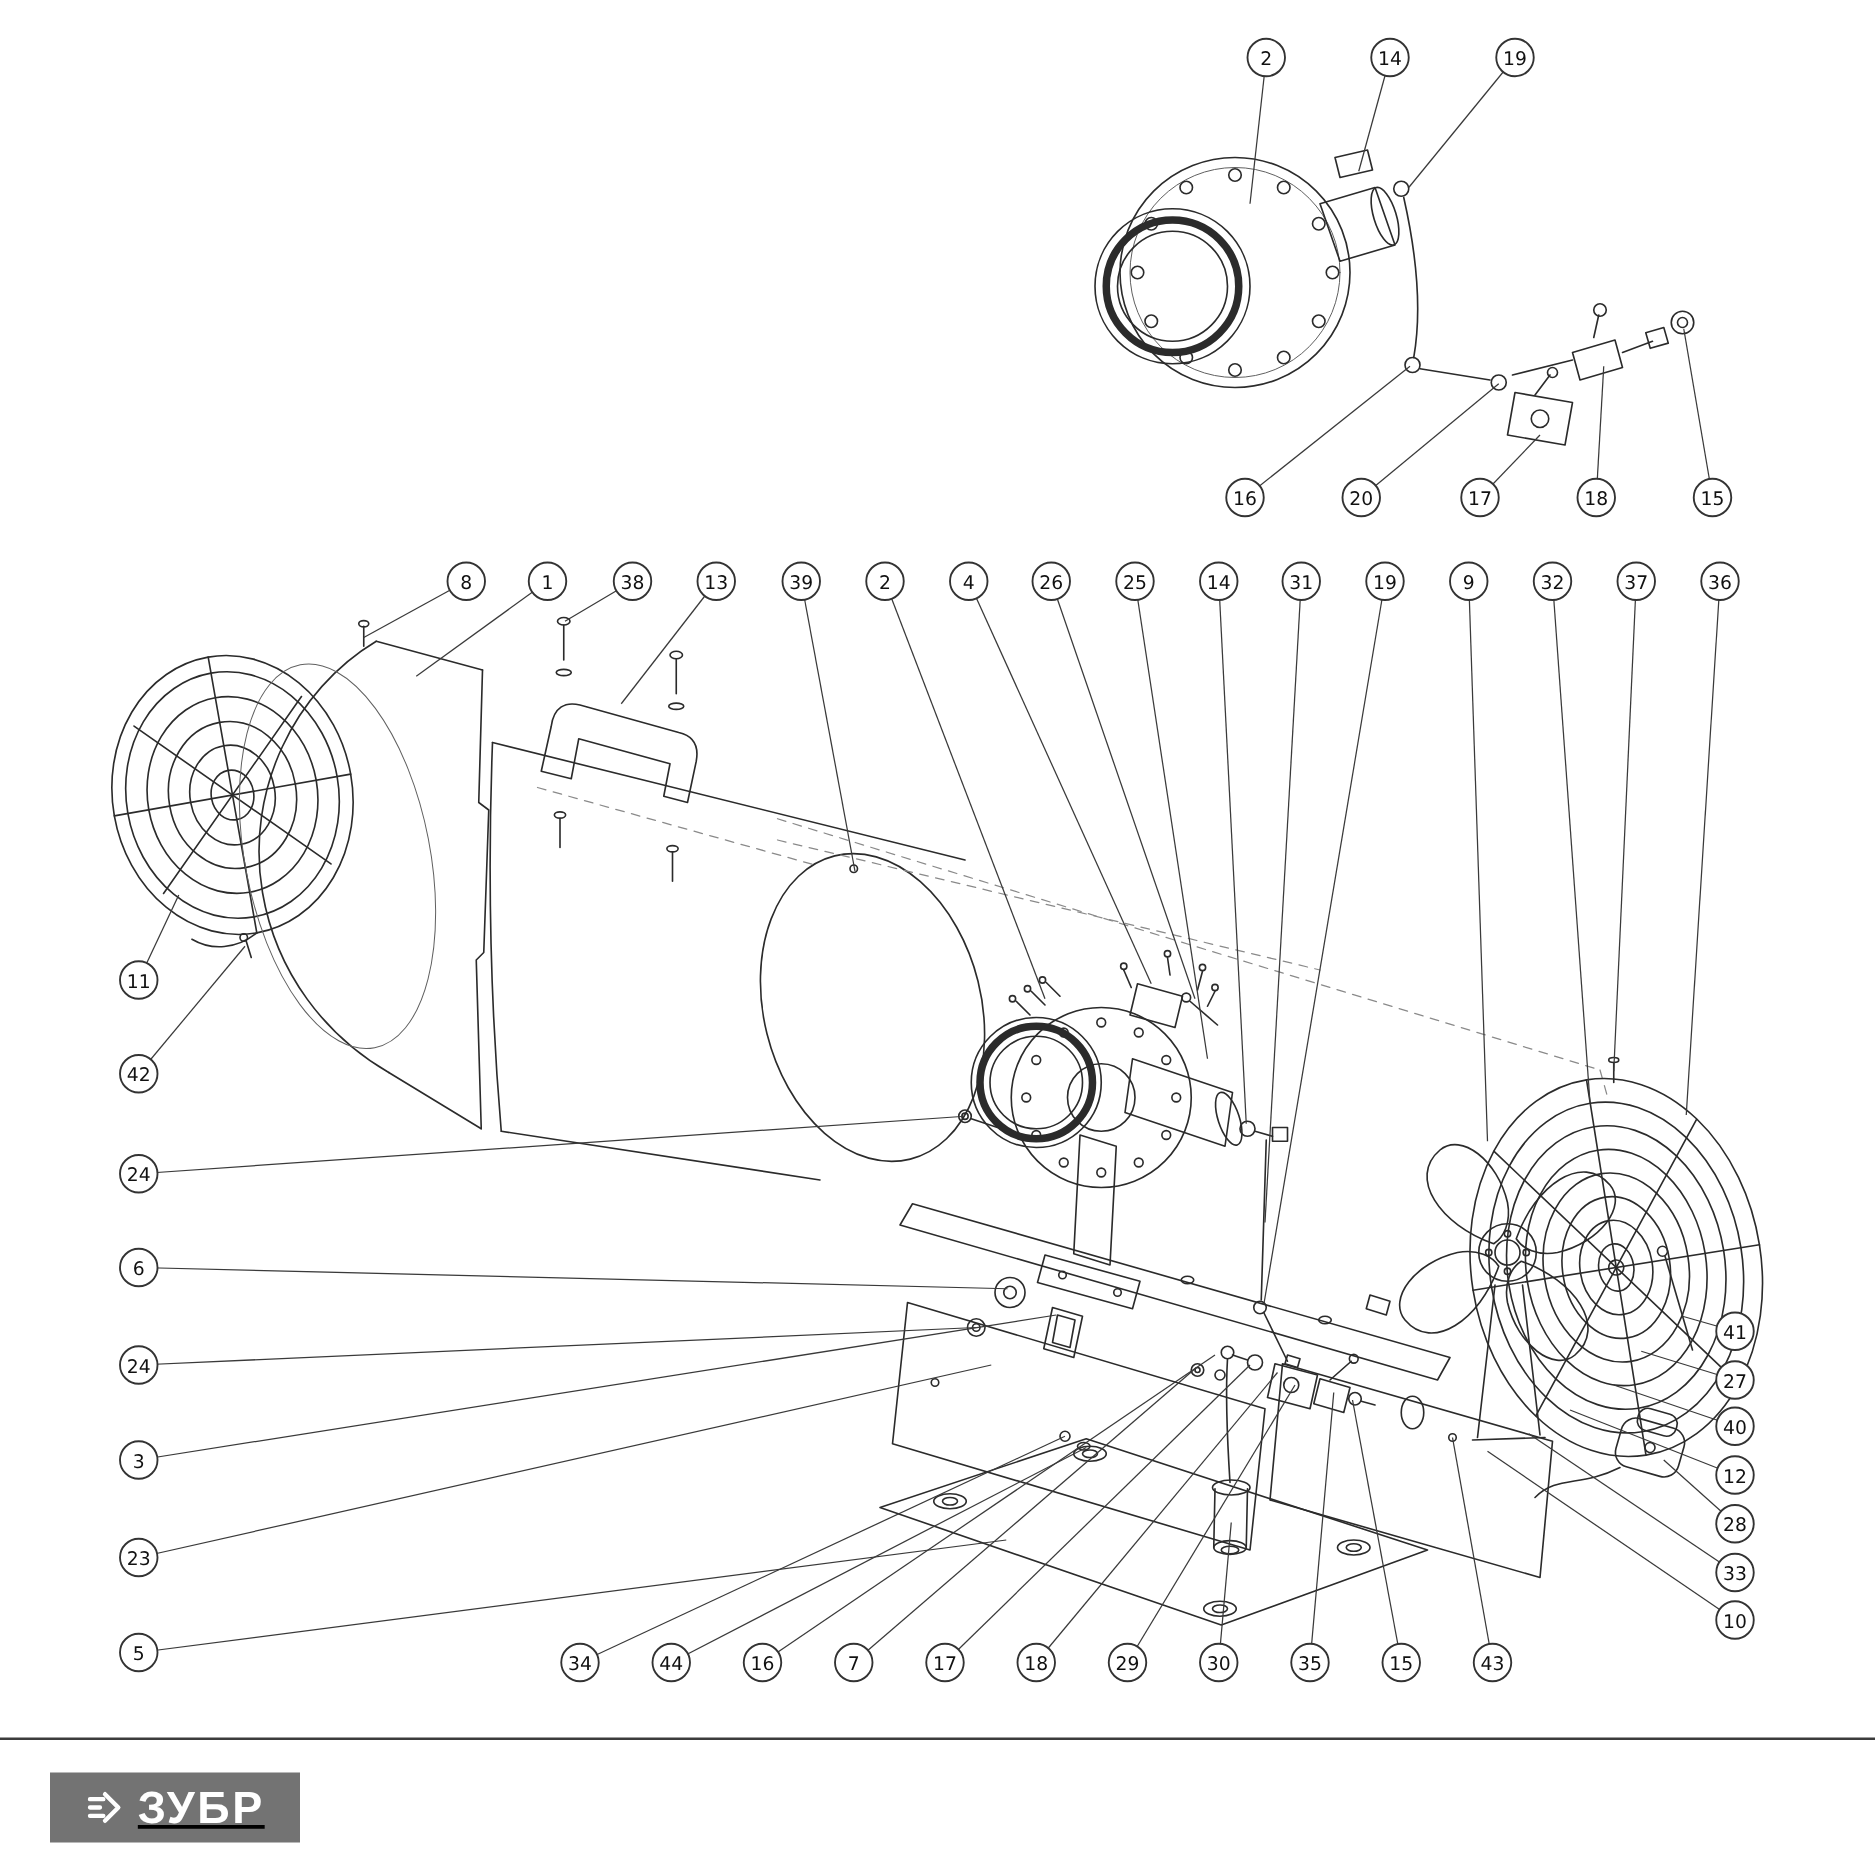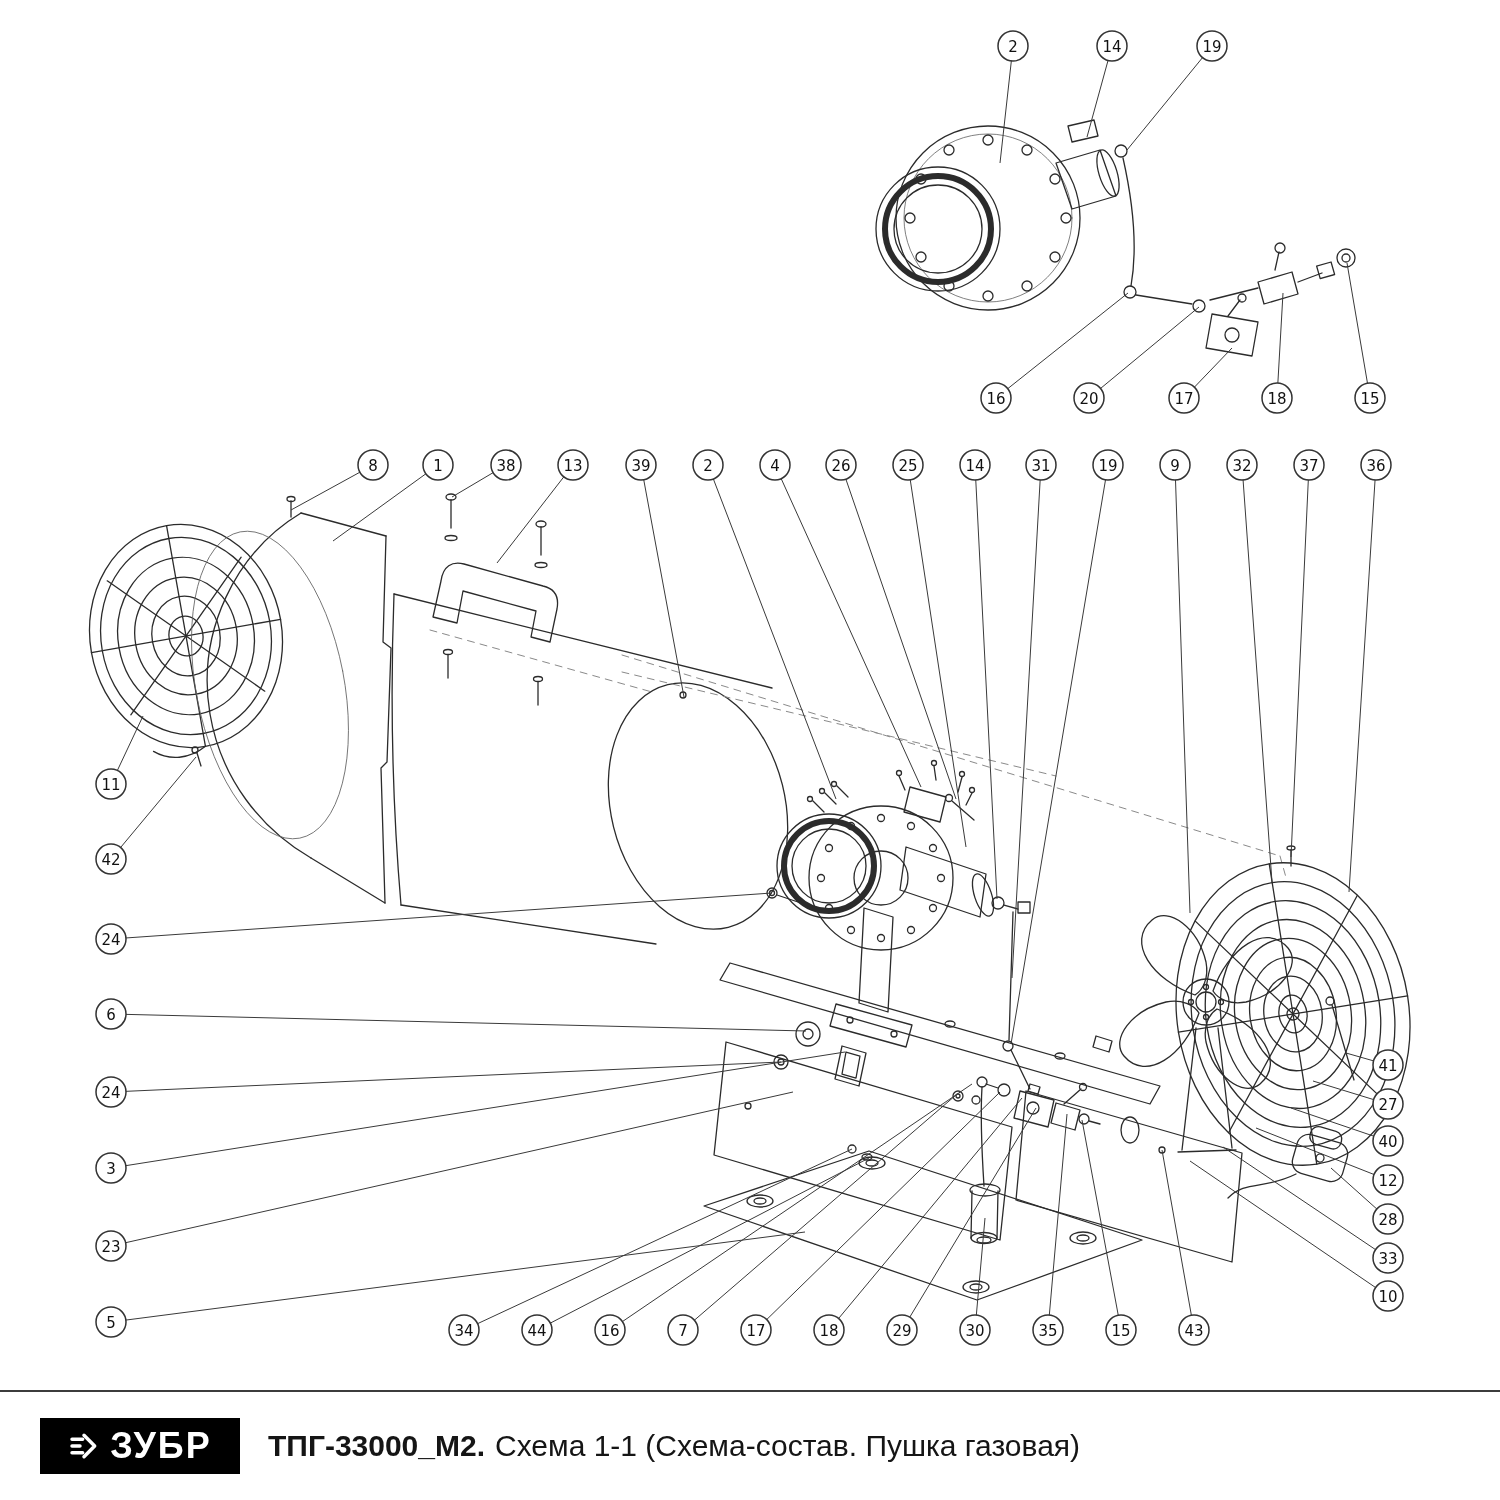"ЗУБР" .brand-box { background: #000000 -> #737373 }
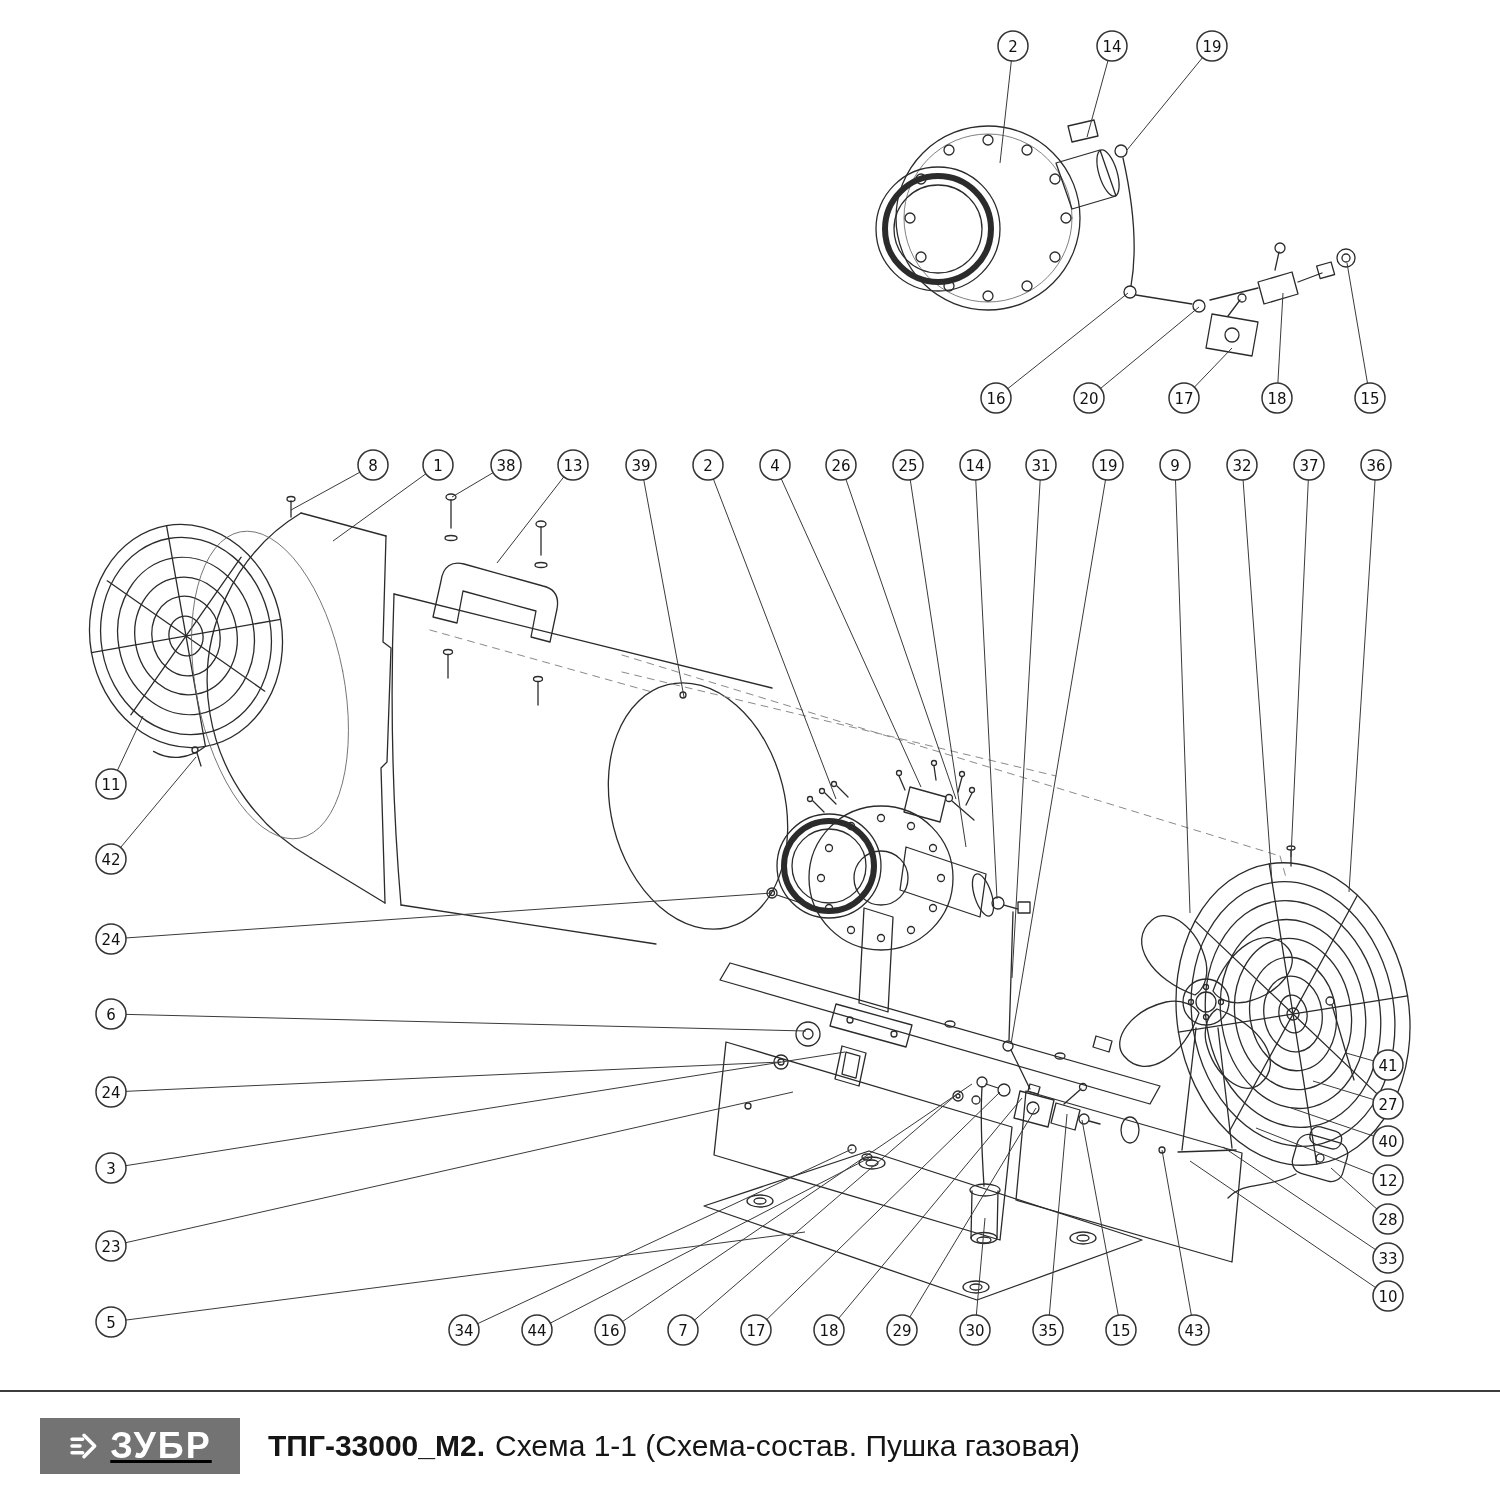"ТПГ-33000_М2. Схема 1-1 (Схема-состав." div.caption { html: <div> <span>ТПГ-33000_М2.</span><span>Схема 1-1 (Схема-состав. Пушка газовая)</span> </div> -> none }
